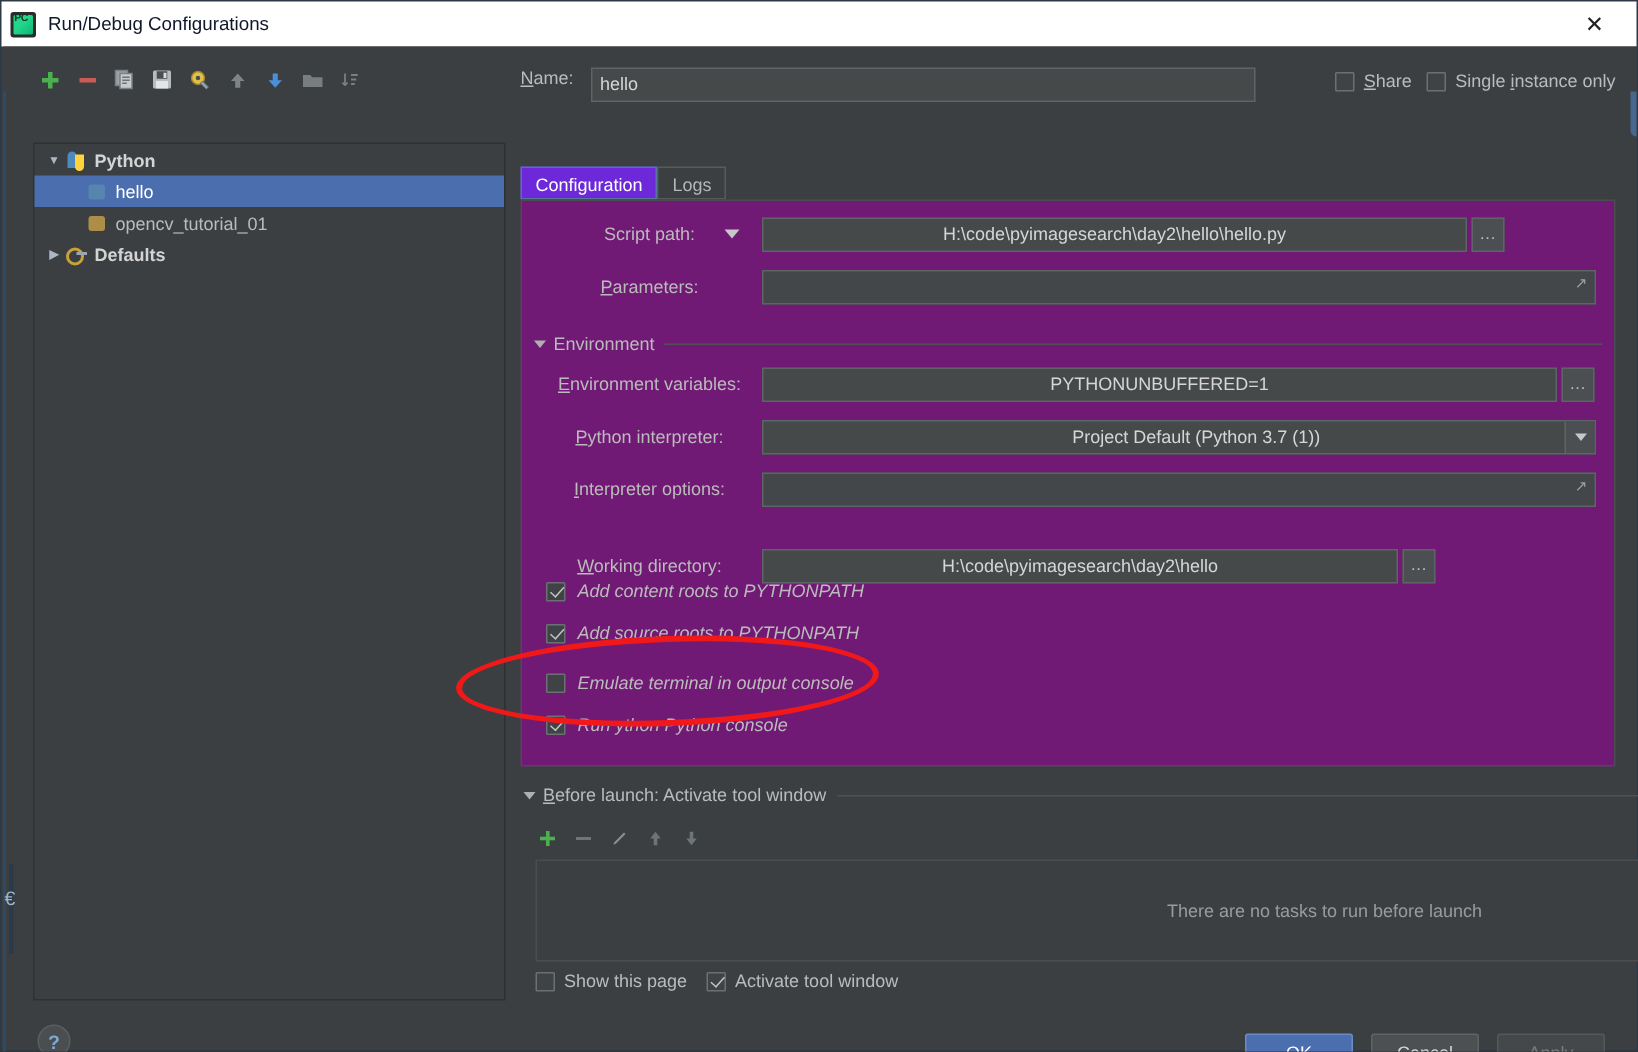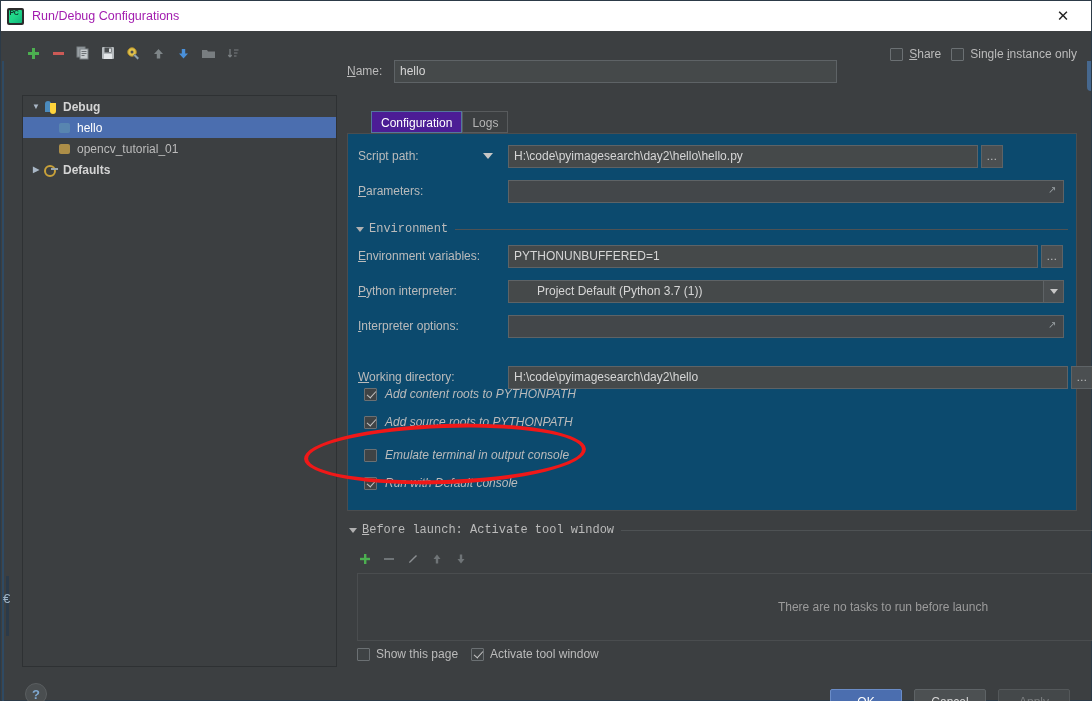"Run/Debug Configurations" #title-text { color: #a21caf -> #0f172a }
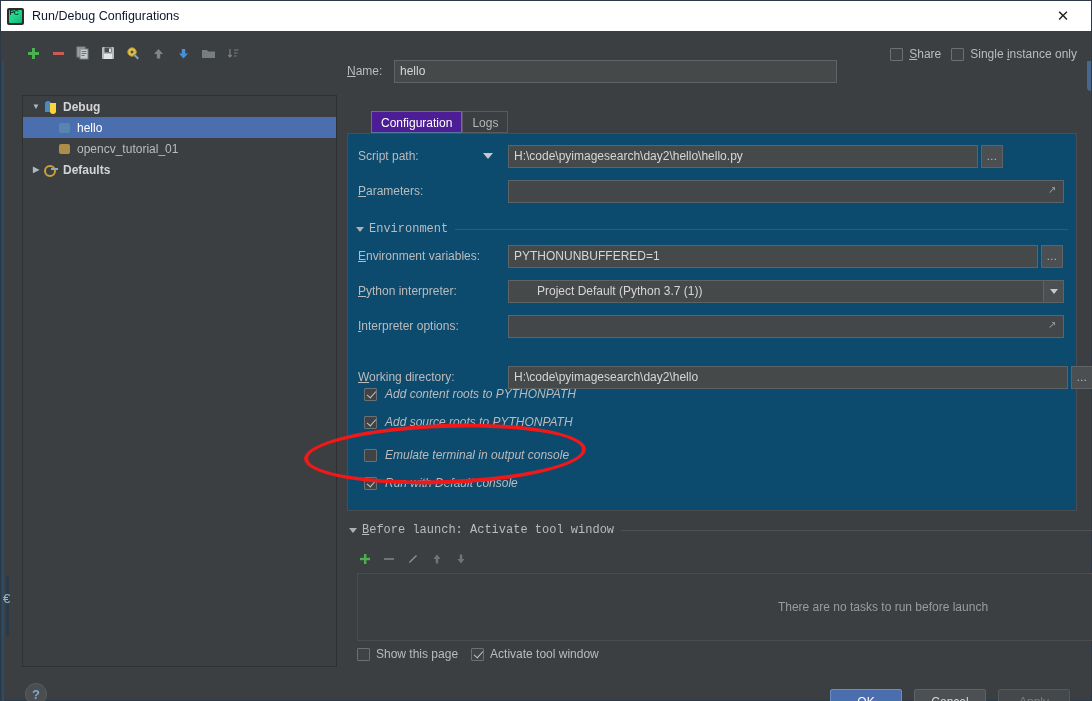"Name:" #name-row { align-items: center -> flex-start; margin-top: 14px -> none }
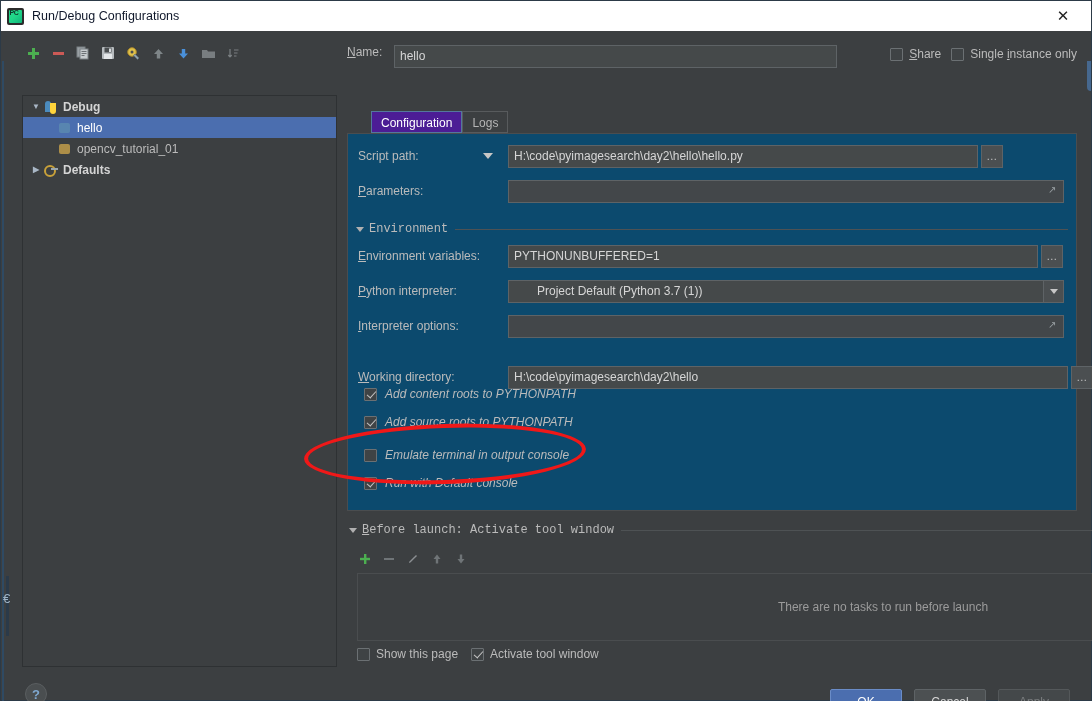"Debug" span.tree-label { text: Debug -> Python }
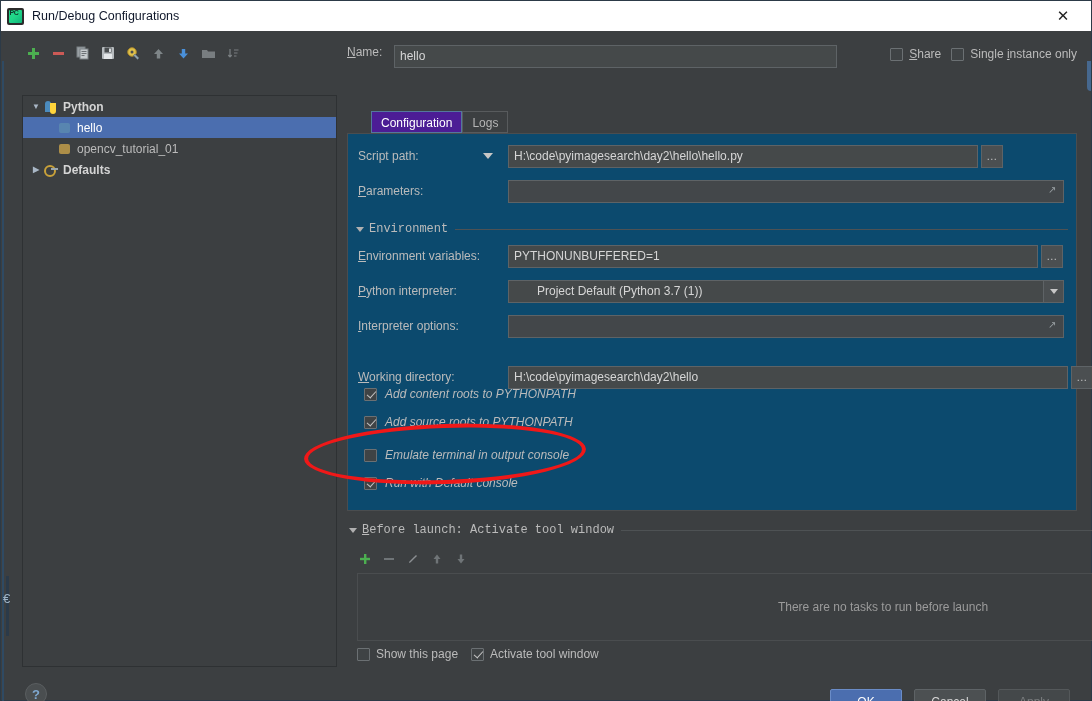"Configuration" .tab.active { background: #4c1d95 -> #6d28d9; margin-left: 24px -> none }
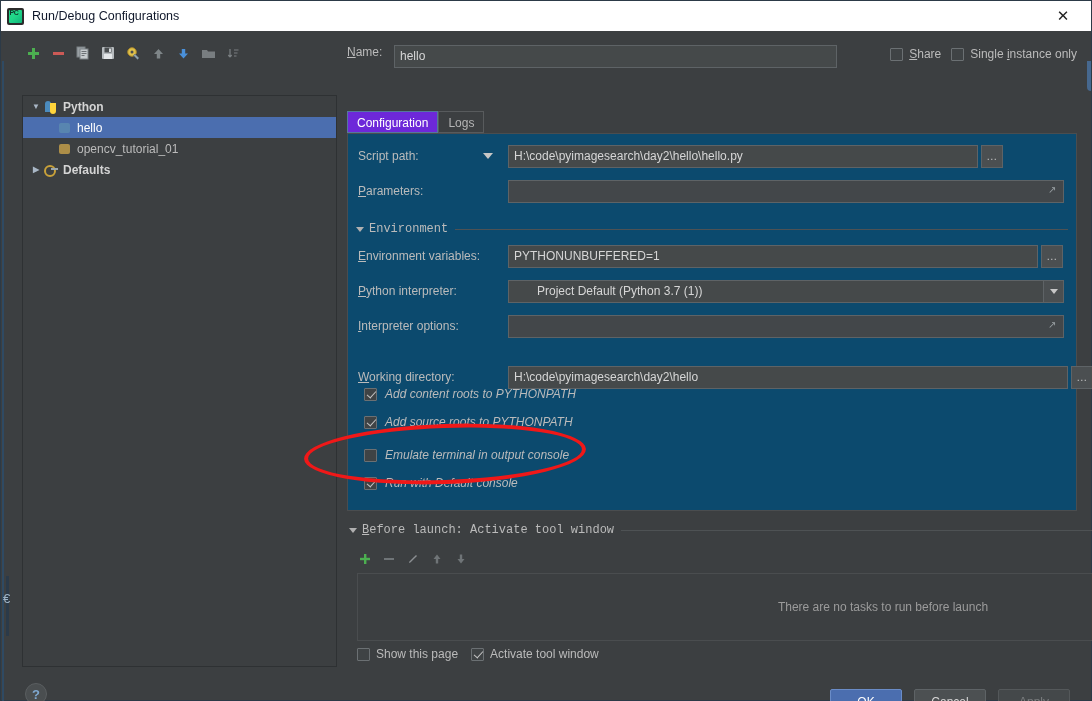"Script path:" #form { background: #0c4a6e -> #701a75; text-align: none -> center }
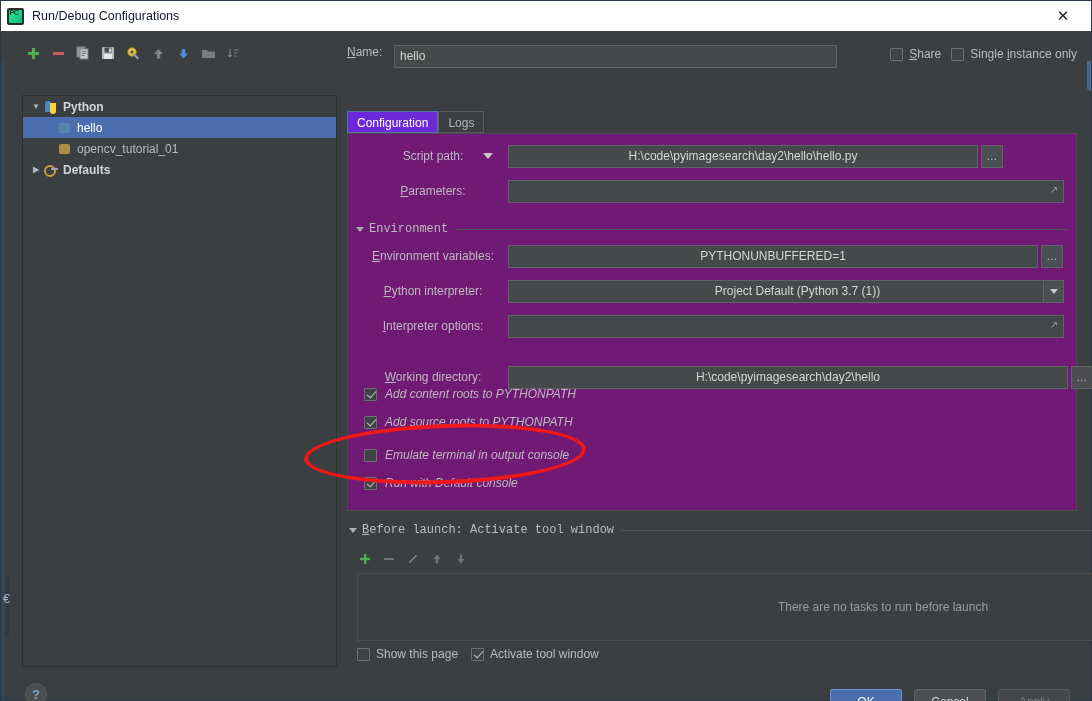"Environment" .sect { font-family: Liberation Mono, monospace -> none }
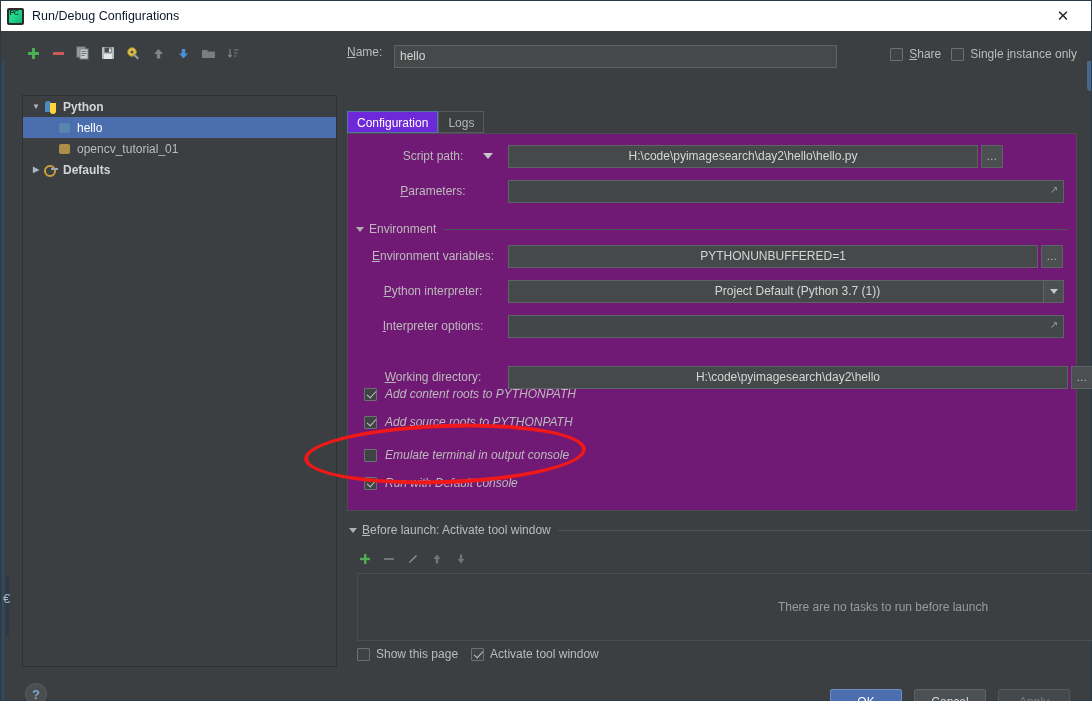"H:\code\pyimagesearch\day2\hello" div.tinput { width: 560px -> 424px }
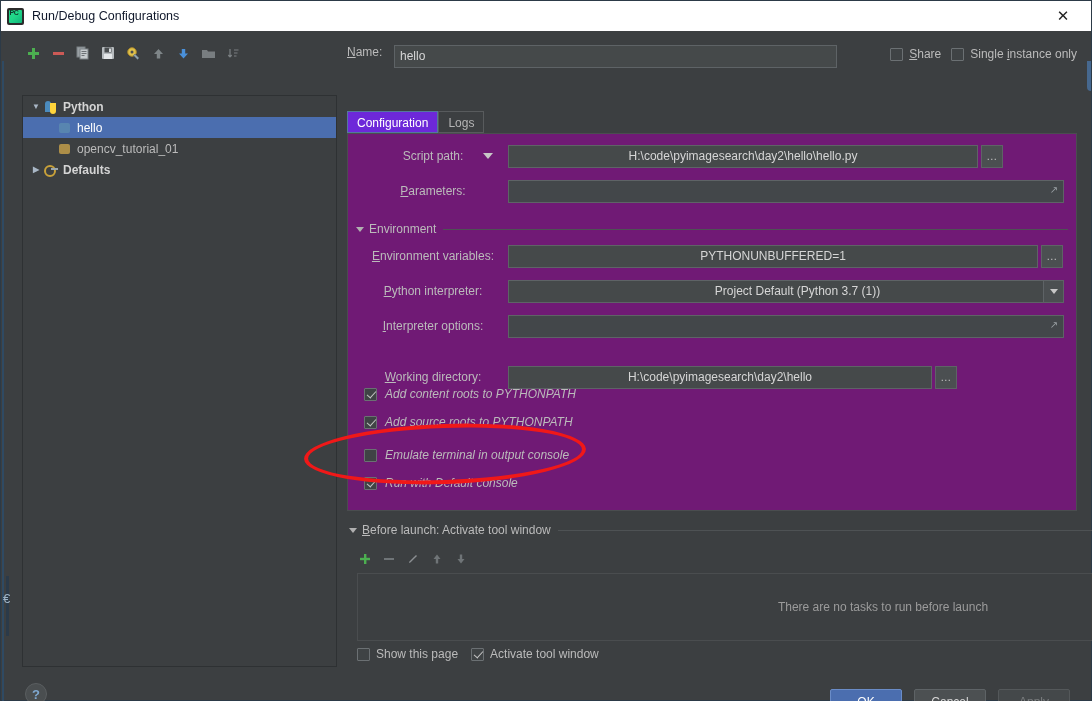"Run with Default console" span.cblabel { text: with Default -> ython Python }
